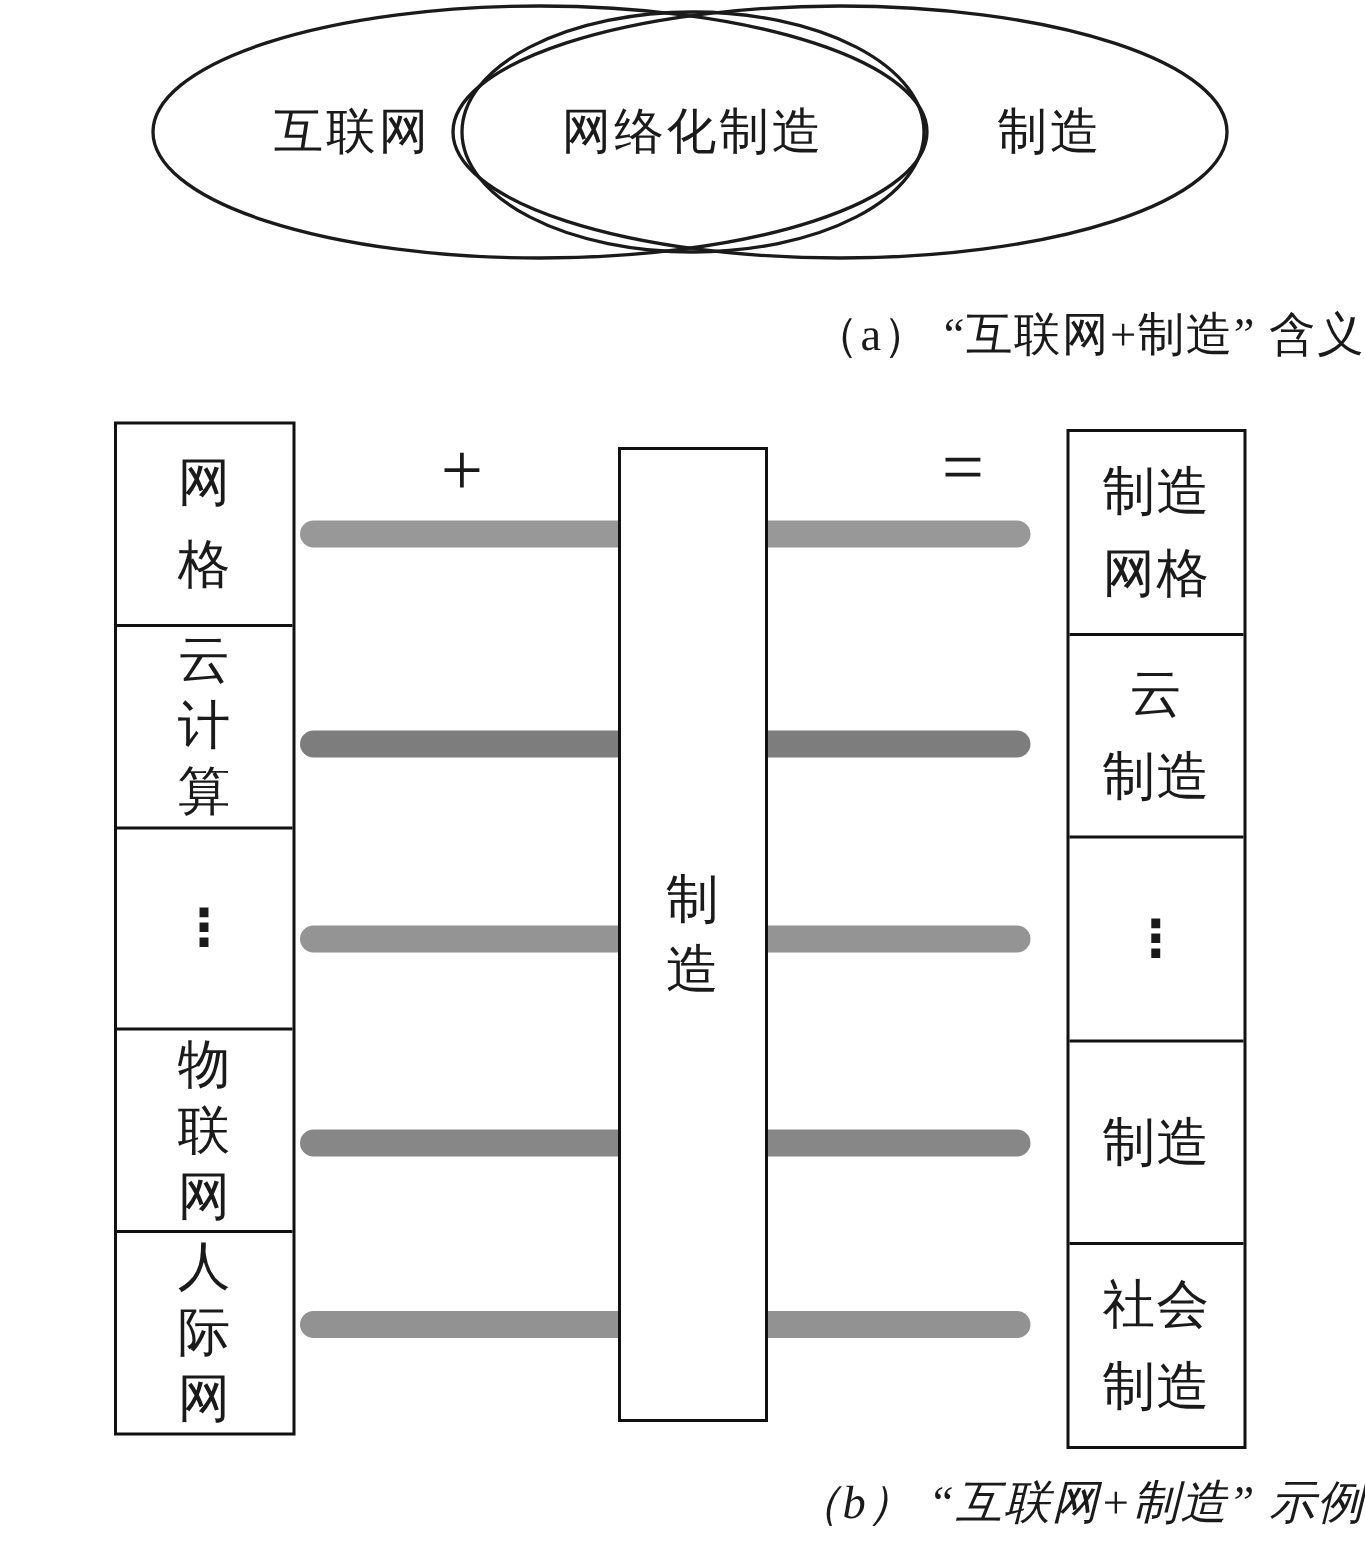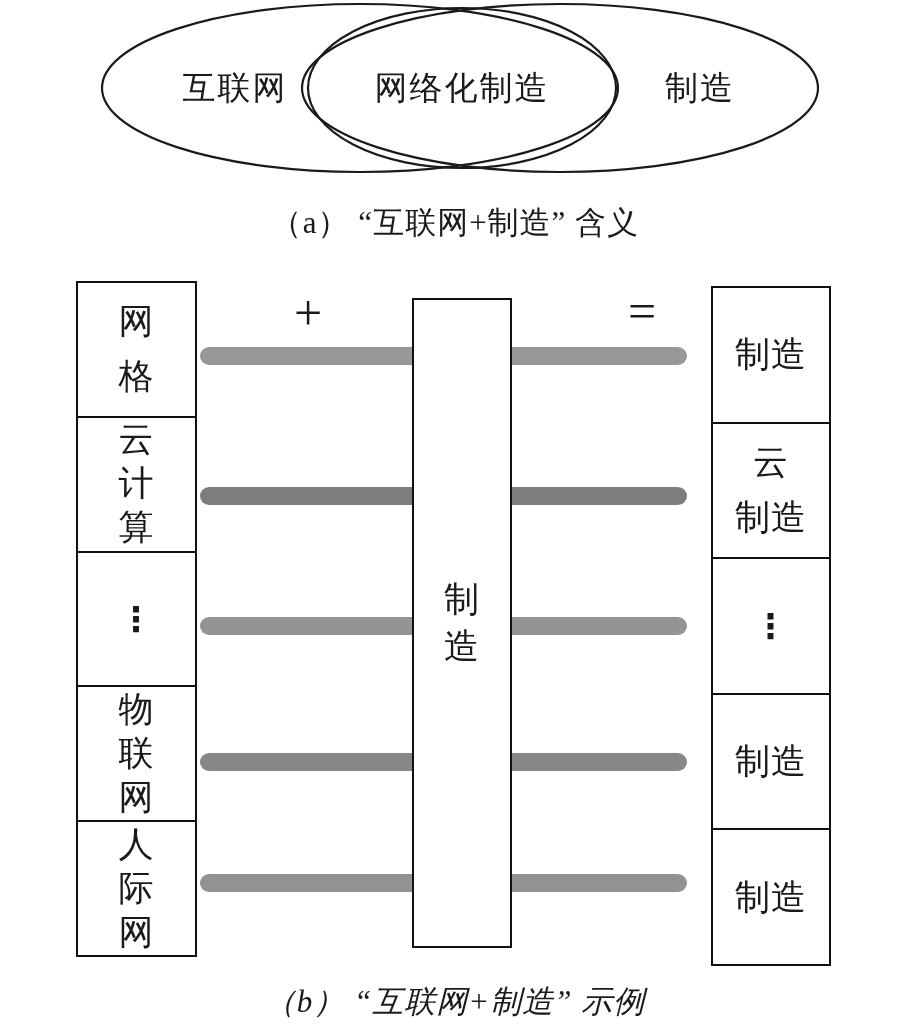"（a） “互联网+制造” 含义" .caption { text-align: center -> right }
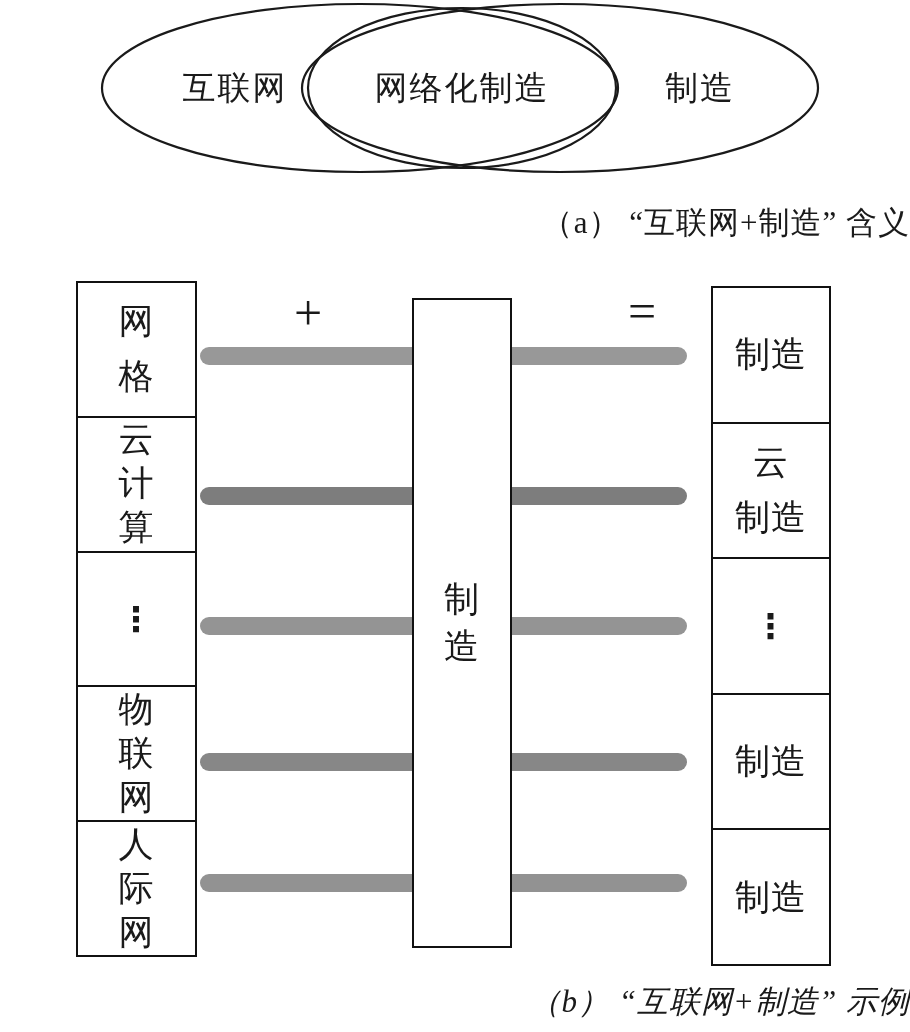"网格" span.ln { html: none -> <span>网格</span> }
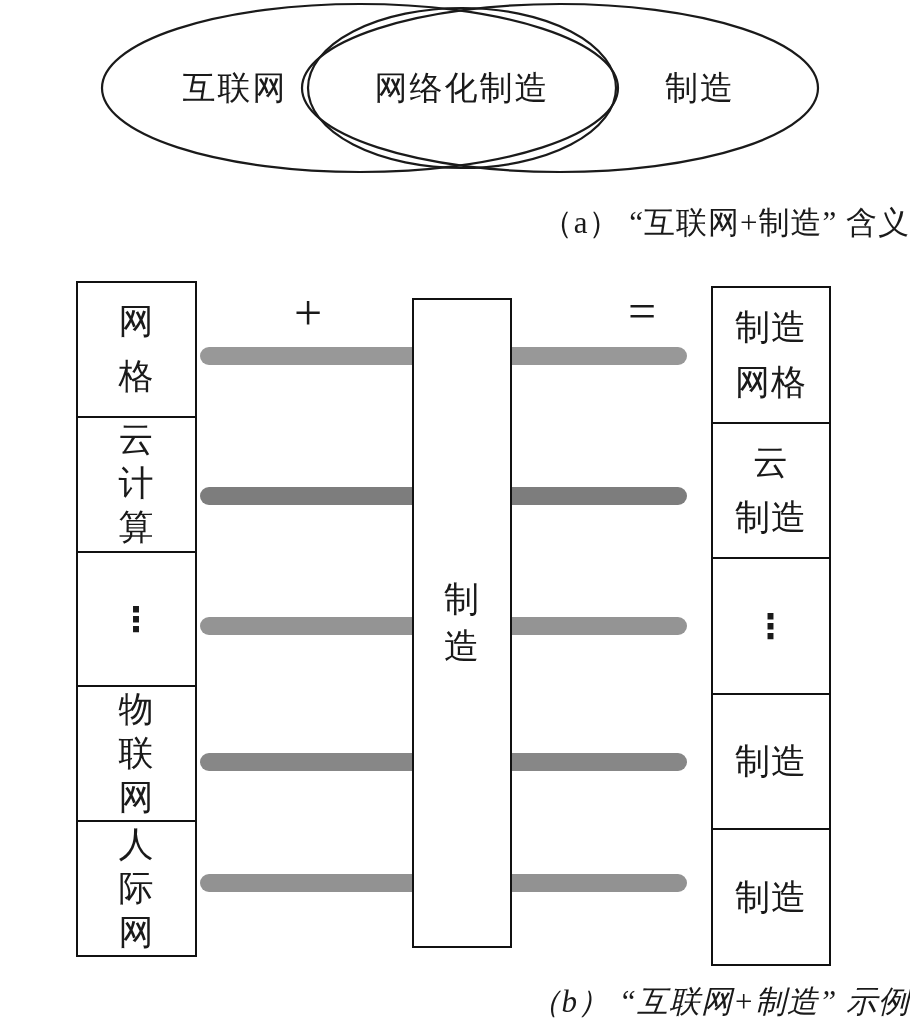"社会" span.ln { html: none -> <span>社会</span> }
